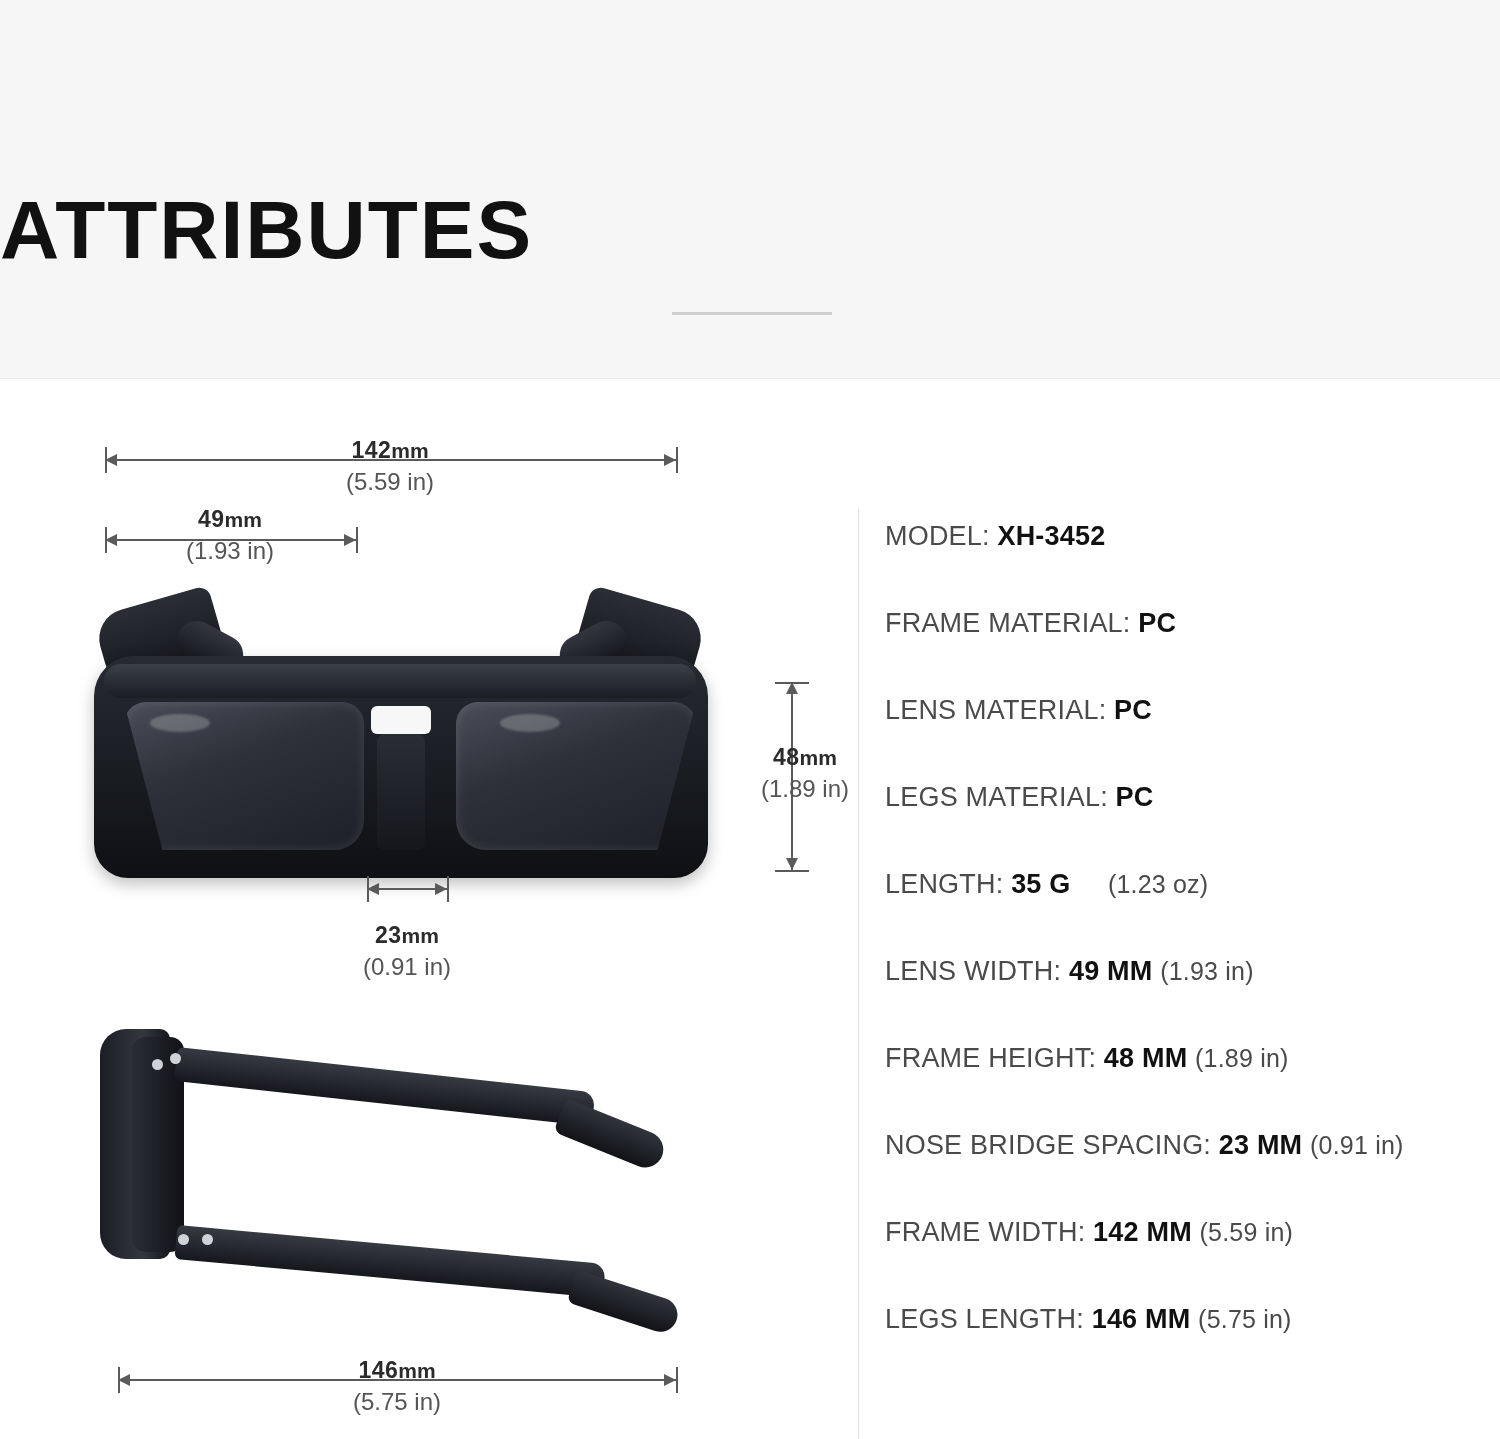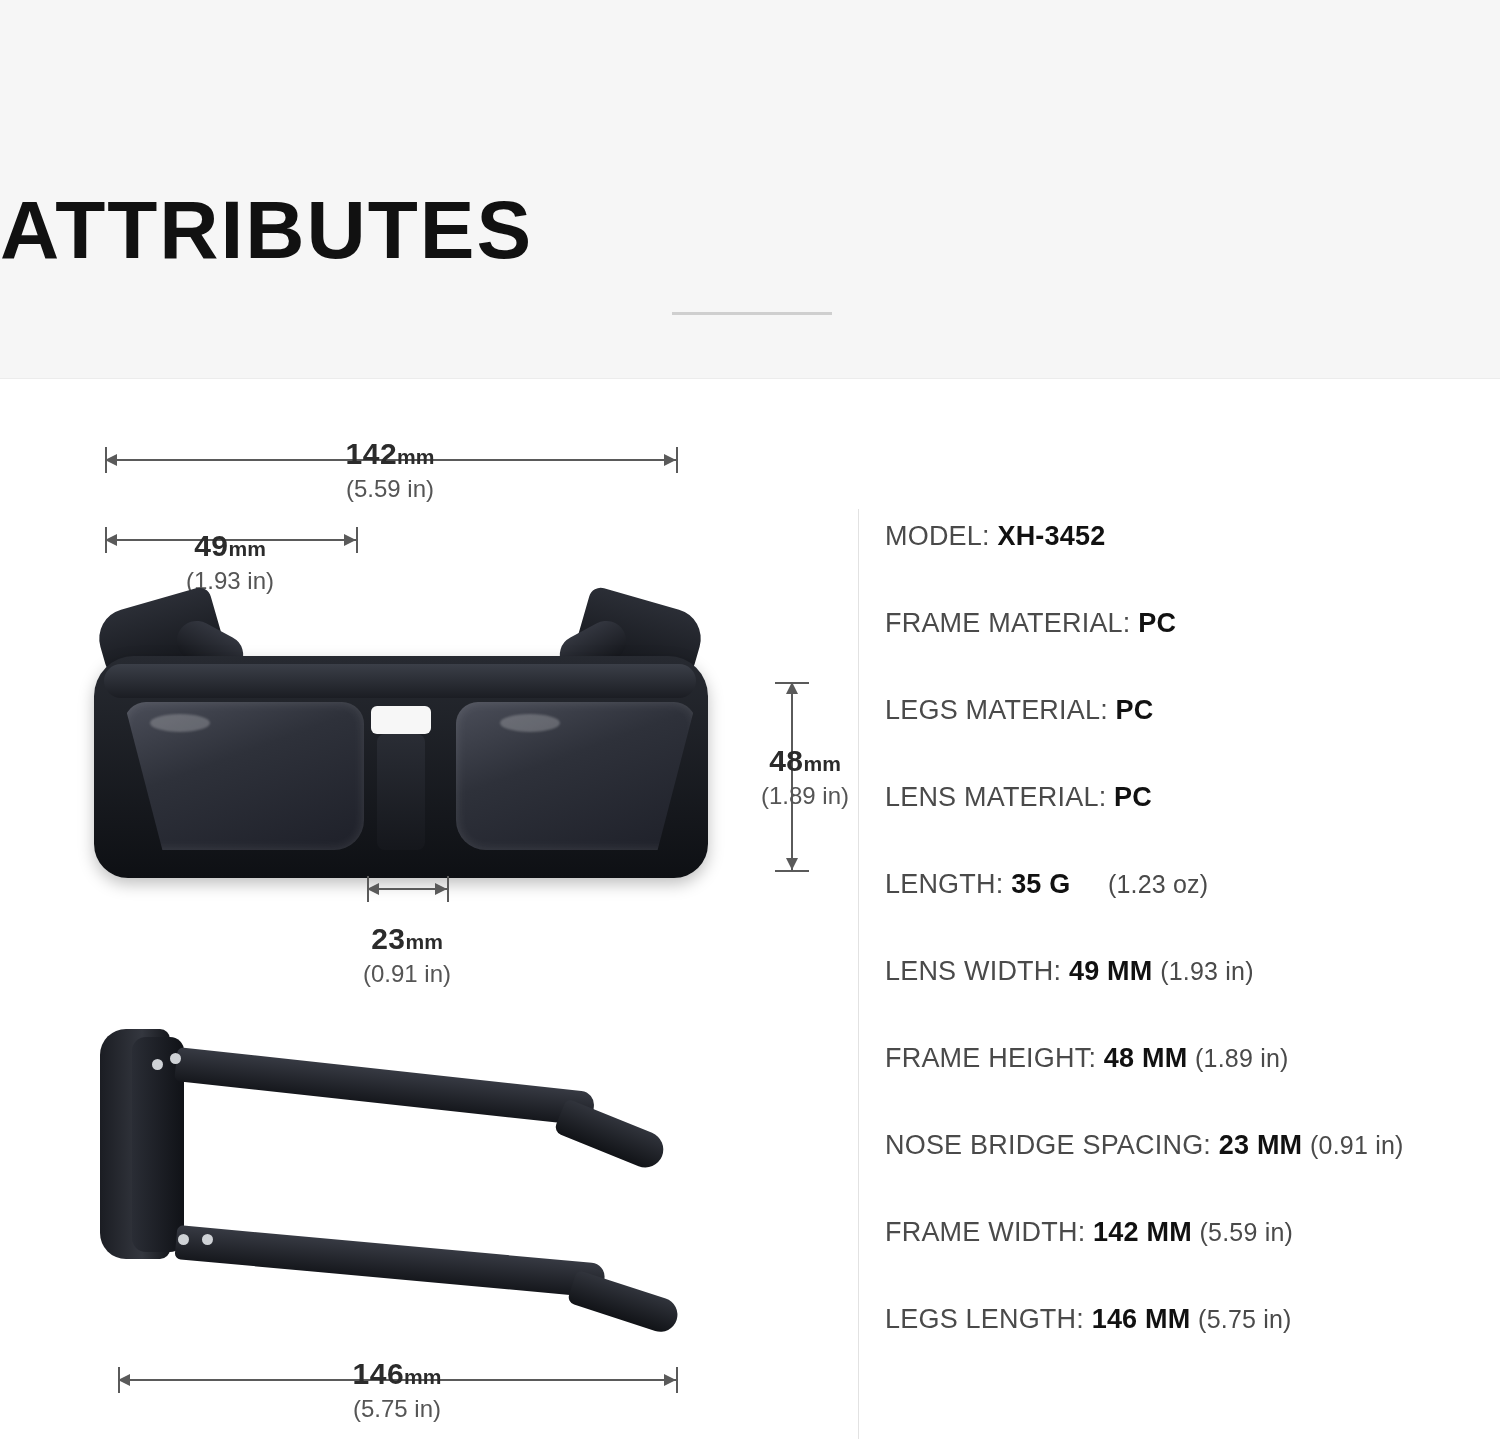"142" .dim-label .mmval { font-size: 30px -> 23px }
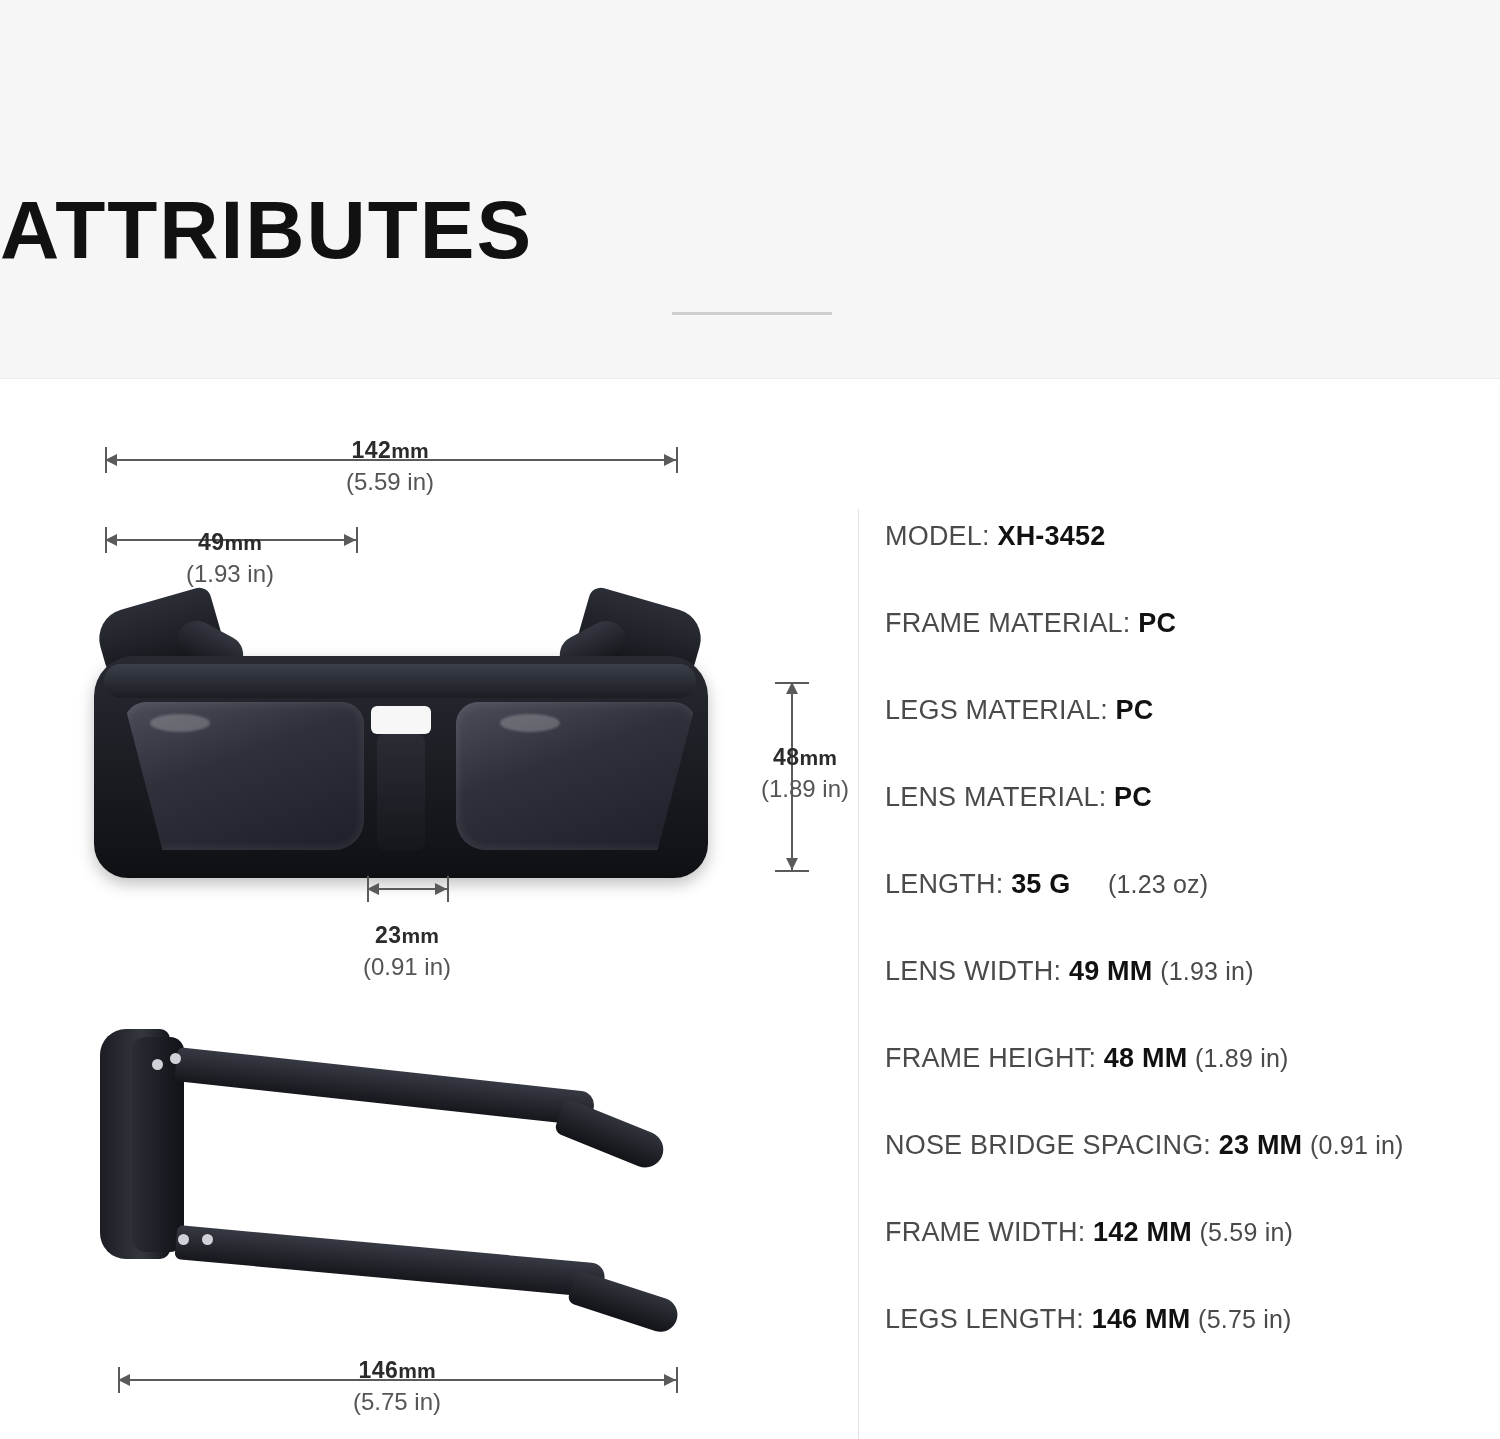"49mm" div.dim-label { top: 150px -> 127px }
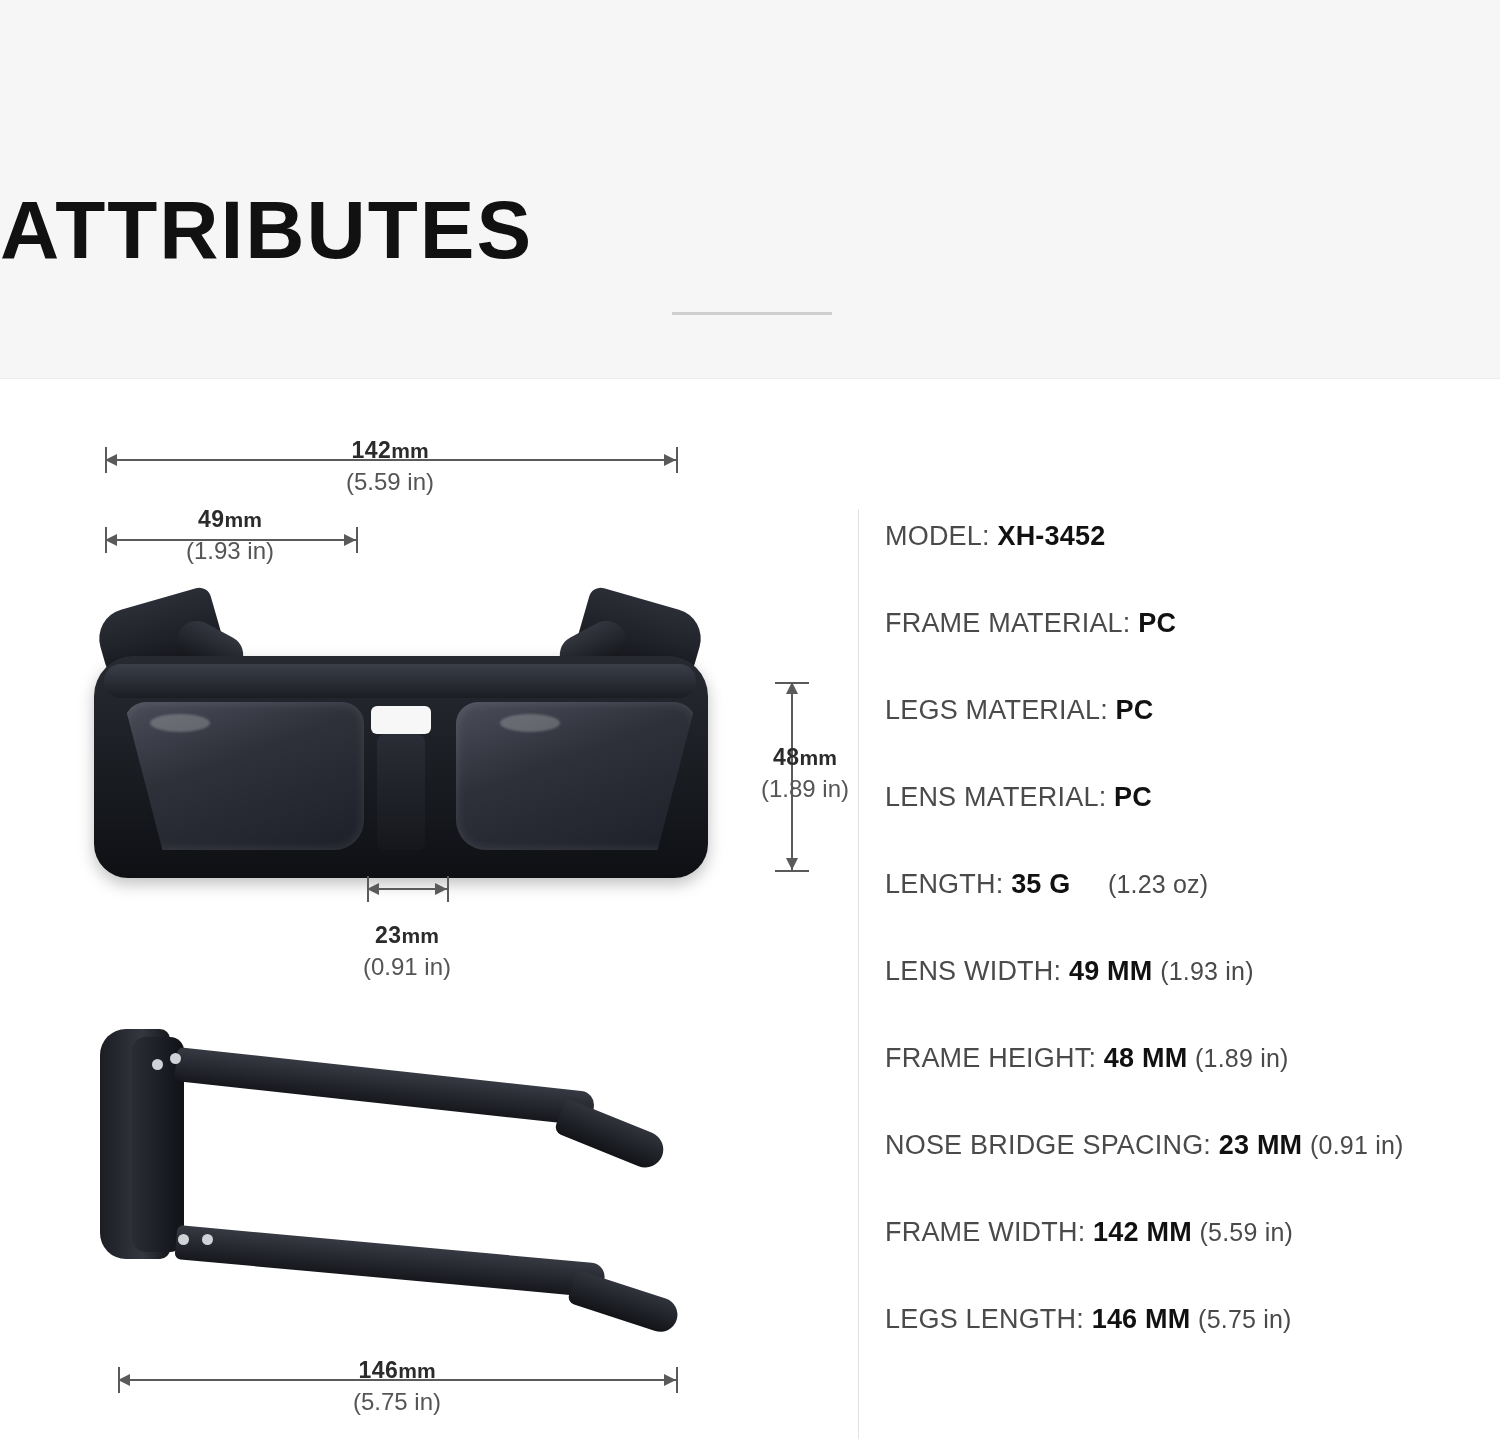"LEGS MATERIAL: PC" div.spec-row { order: before "LENS MATERIAL: PC" -> after "LENS MATERIAL: PC" }
